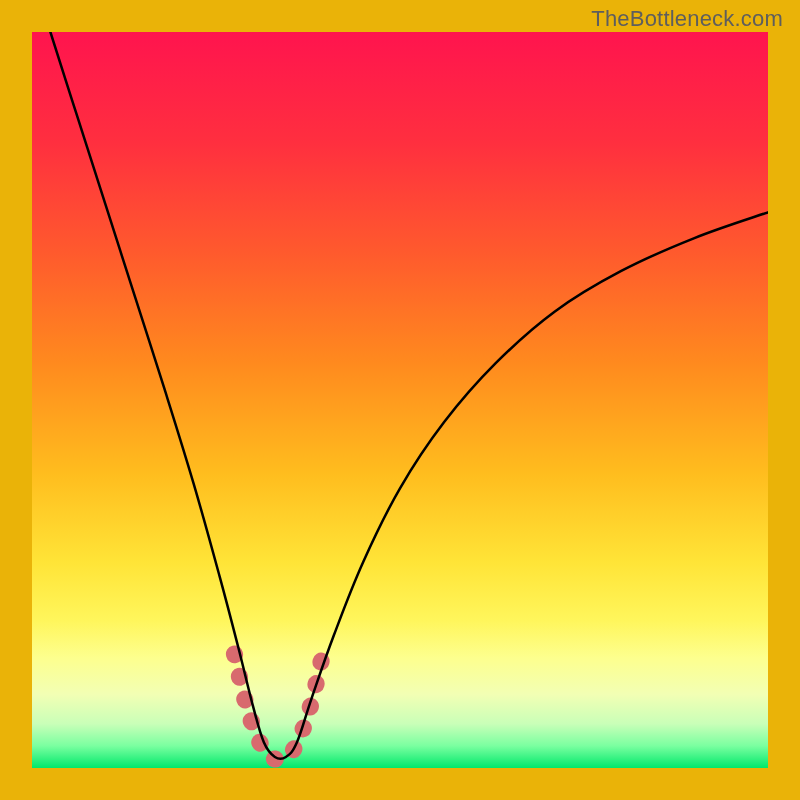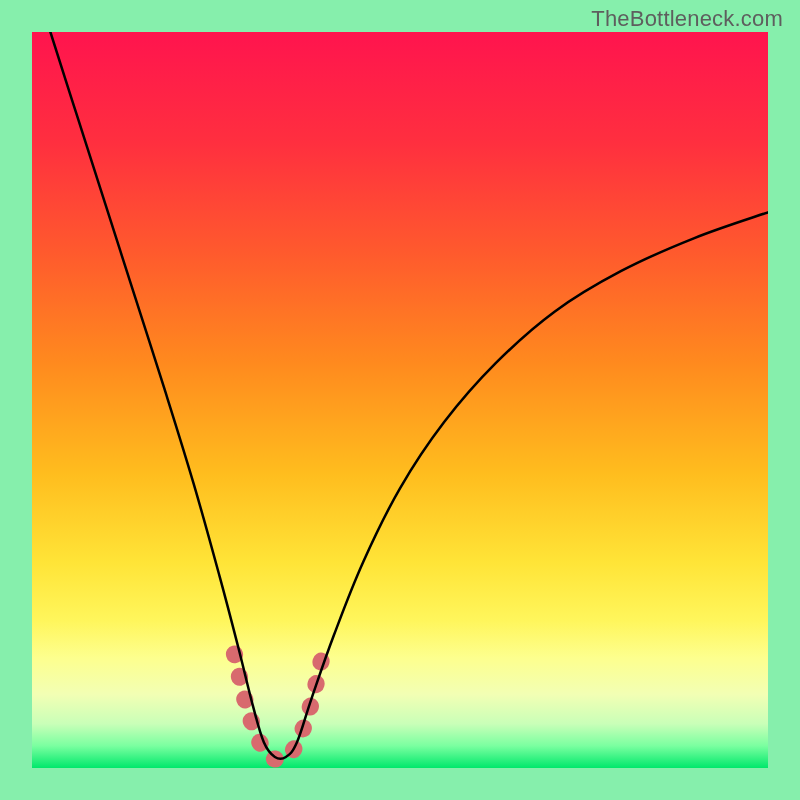"TheBottleneck.com" .frame { background: #86efac -> #eab308 }
